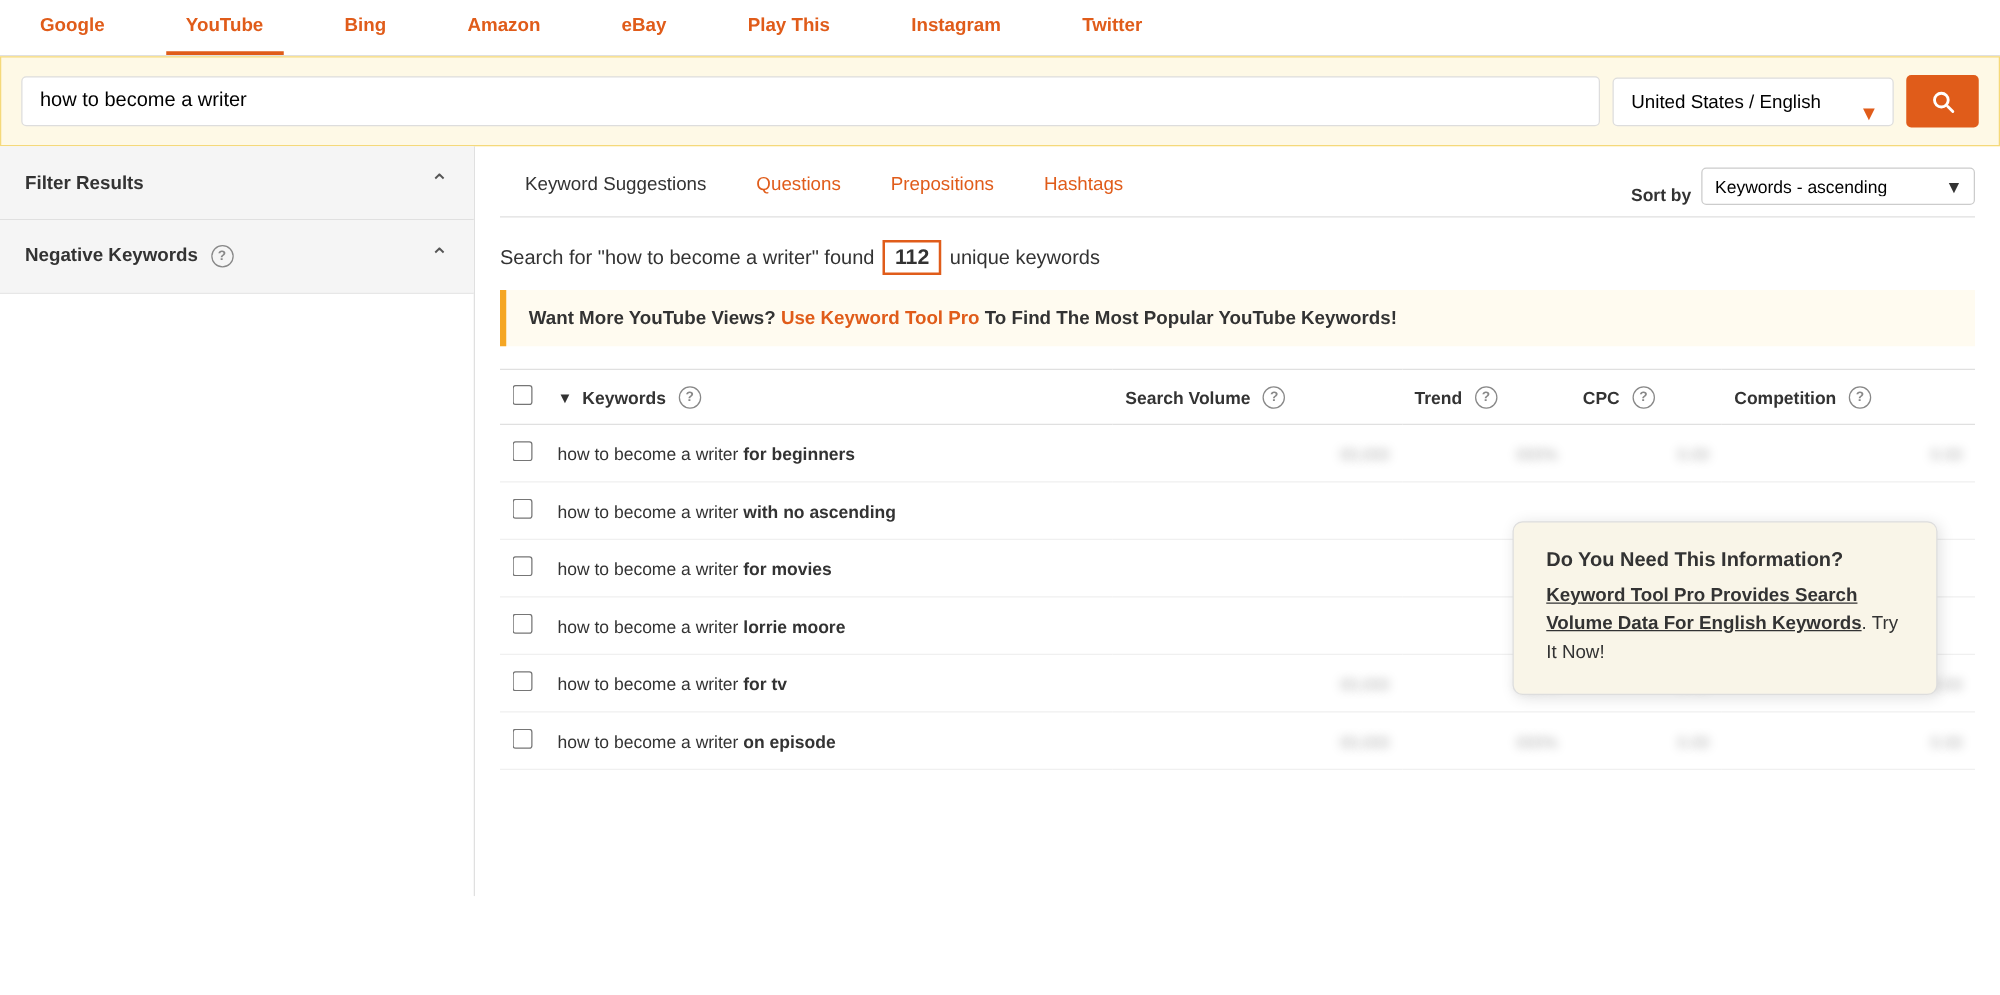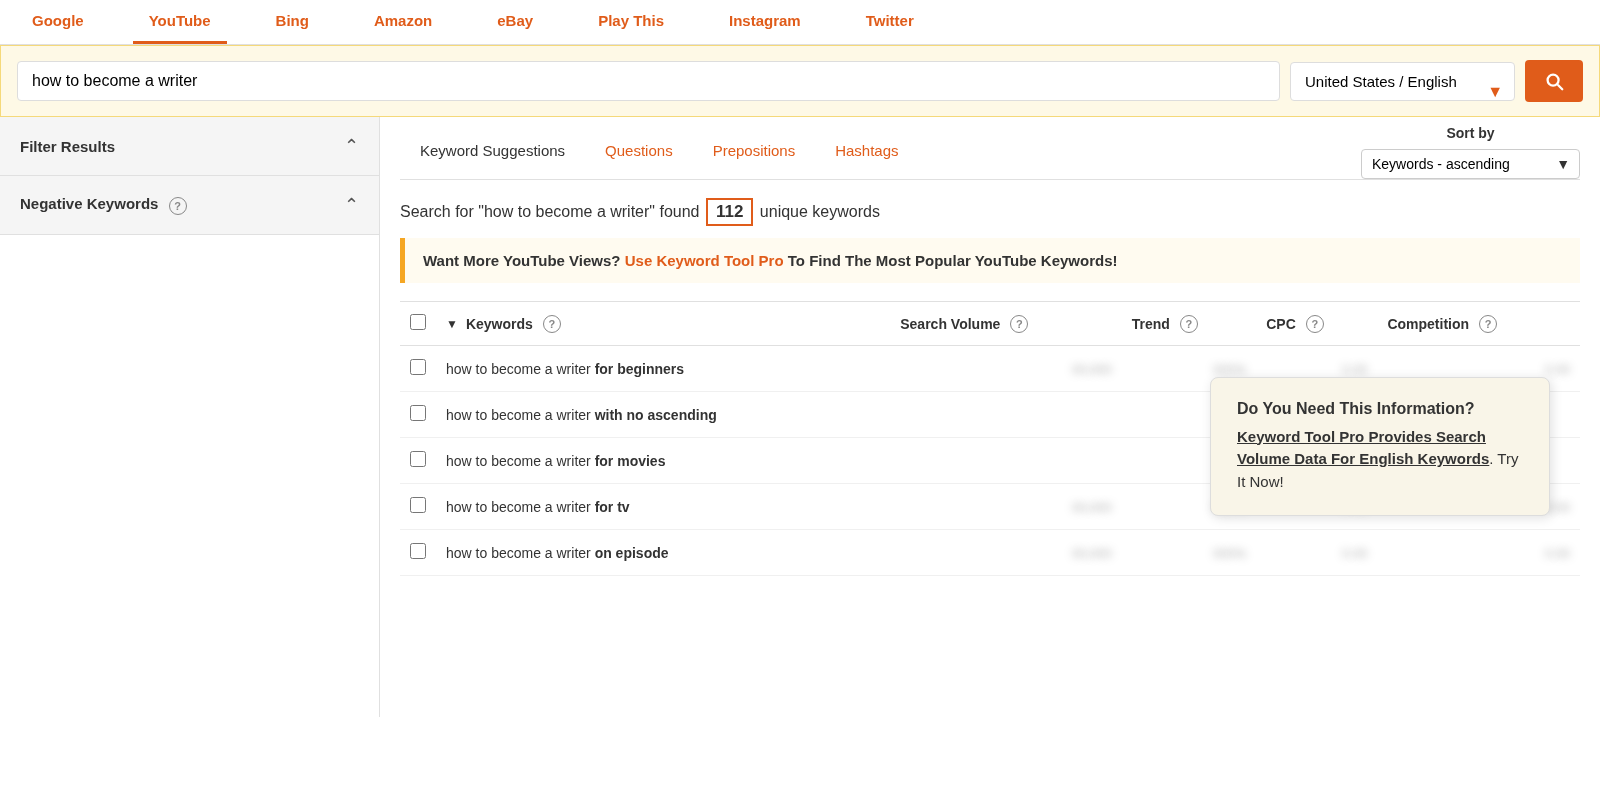"Sort by" .sort-bar { align-items: center -> flex-end; flex-direction: column -> none }
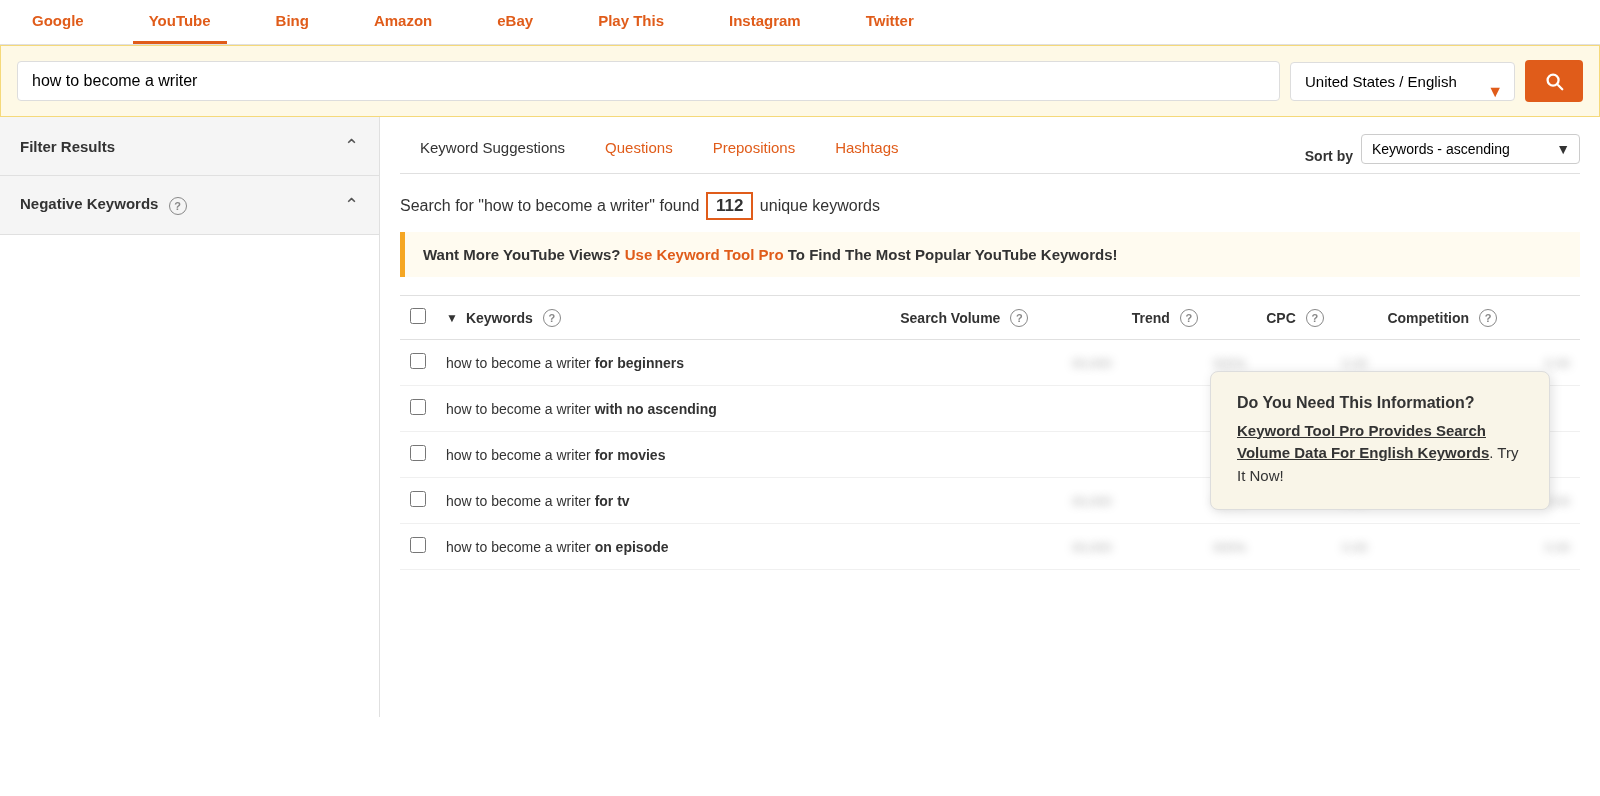"how to become a writer lorrie" tr { html: none -> <tr> <td><input></td> <td><span>how to become a writer </span><span><strong>lorrie moore</strong></span></td> <td></td> <td></td> <td></td> <td></td> </tr> }
